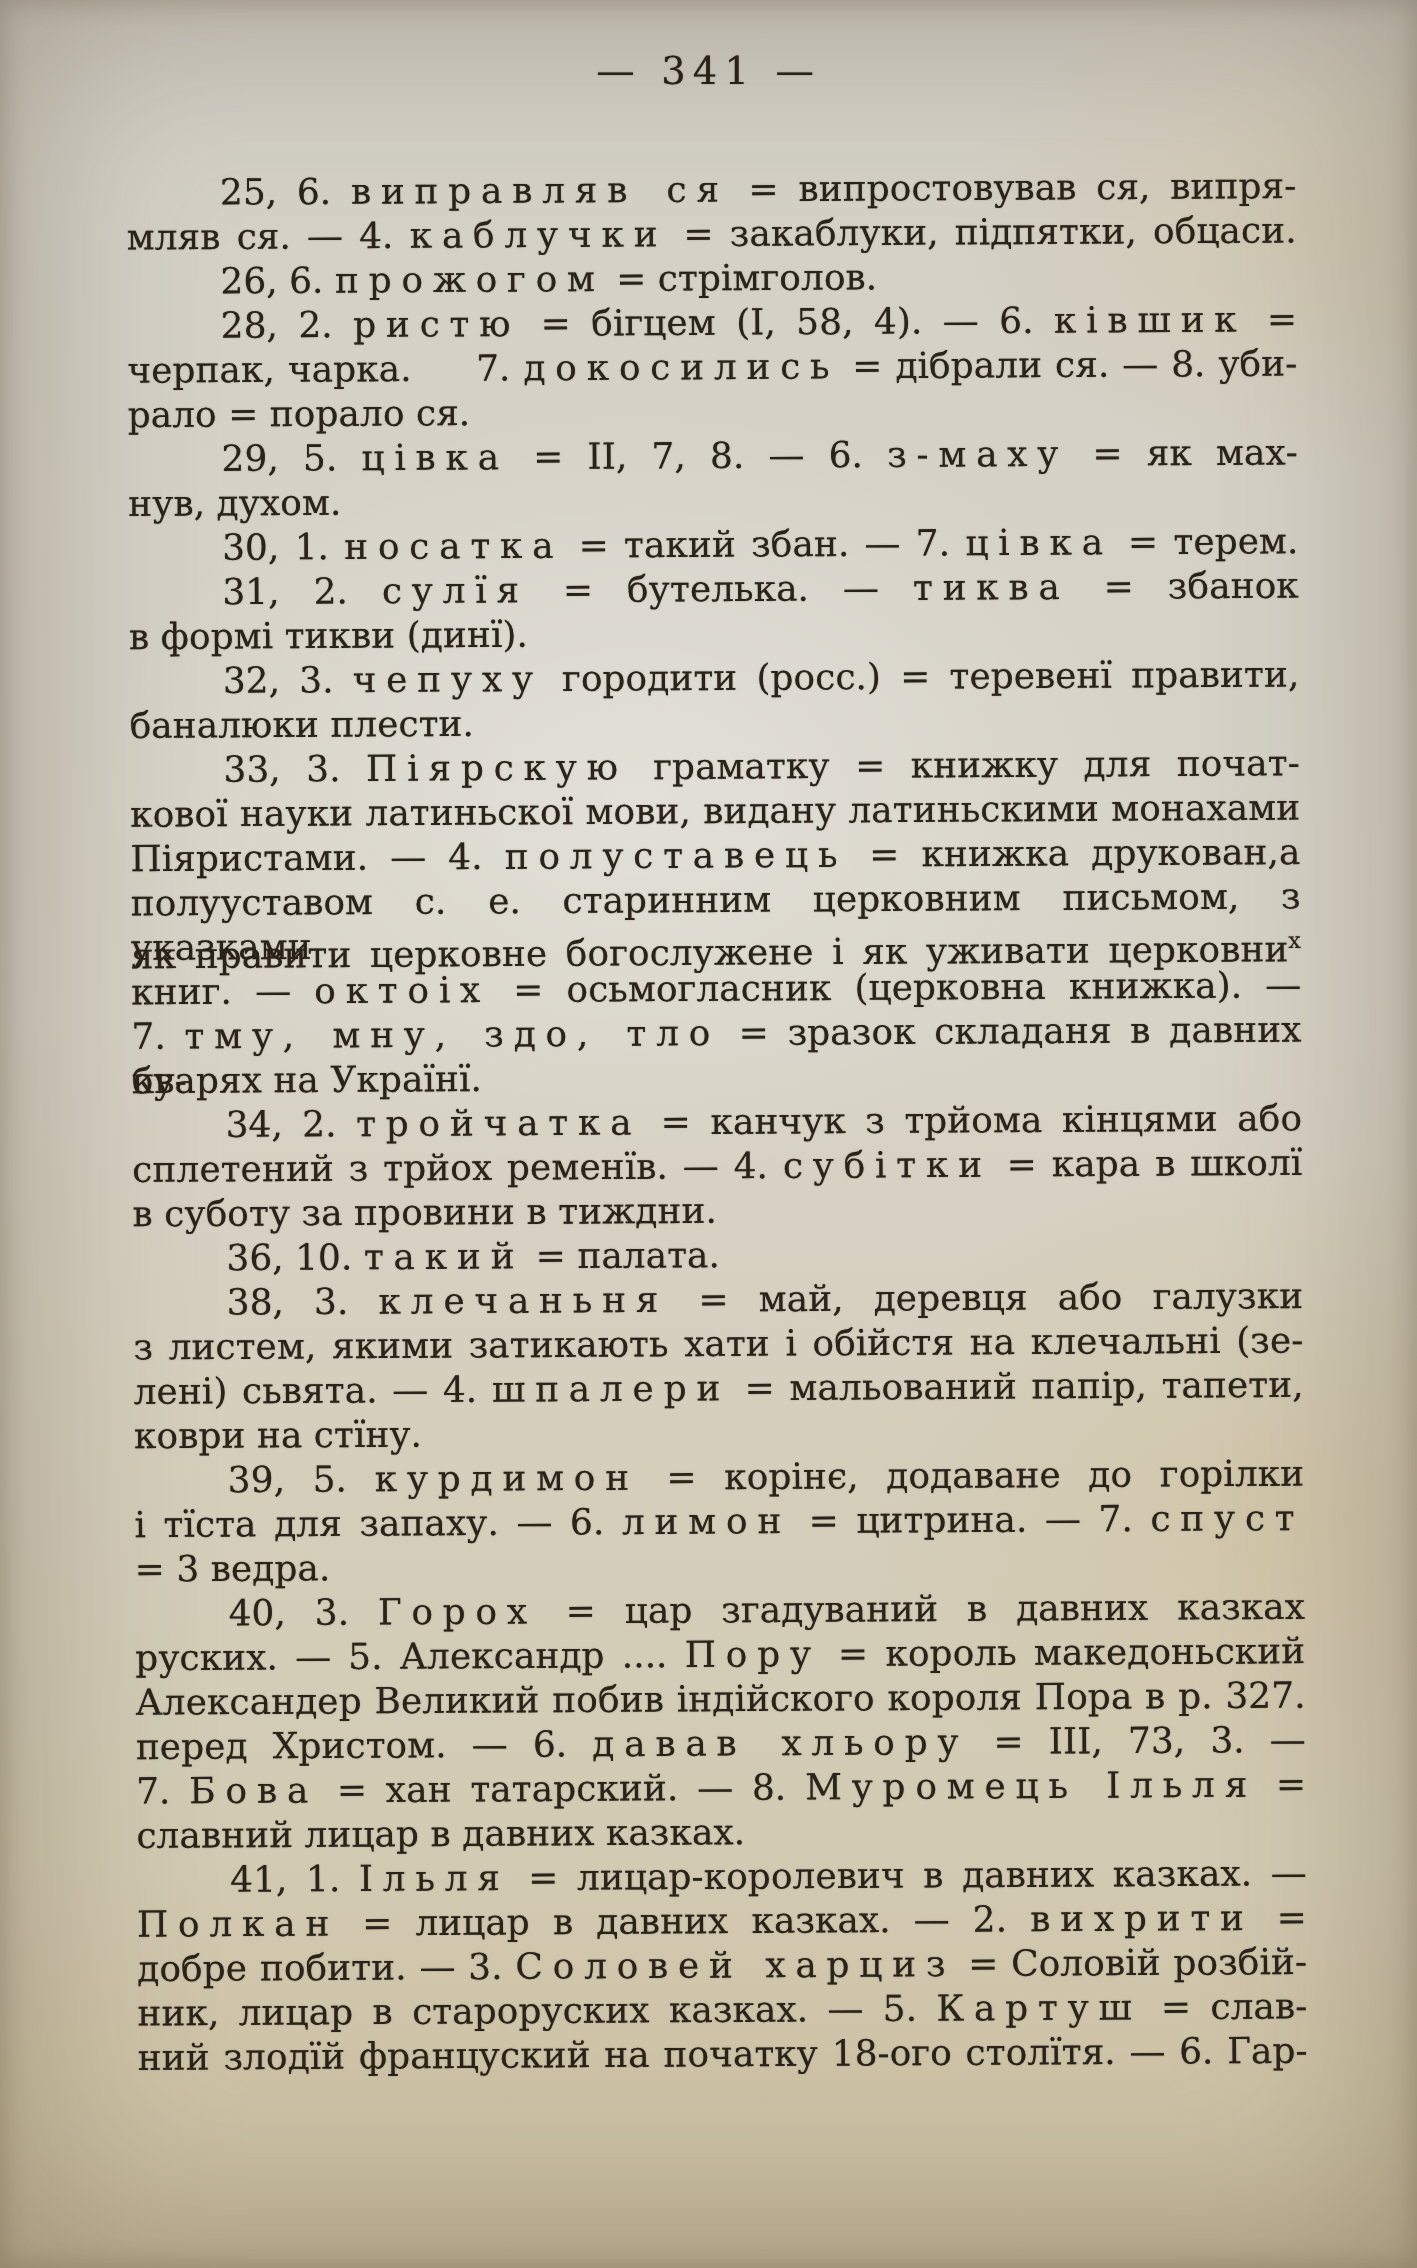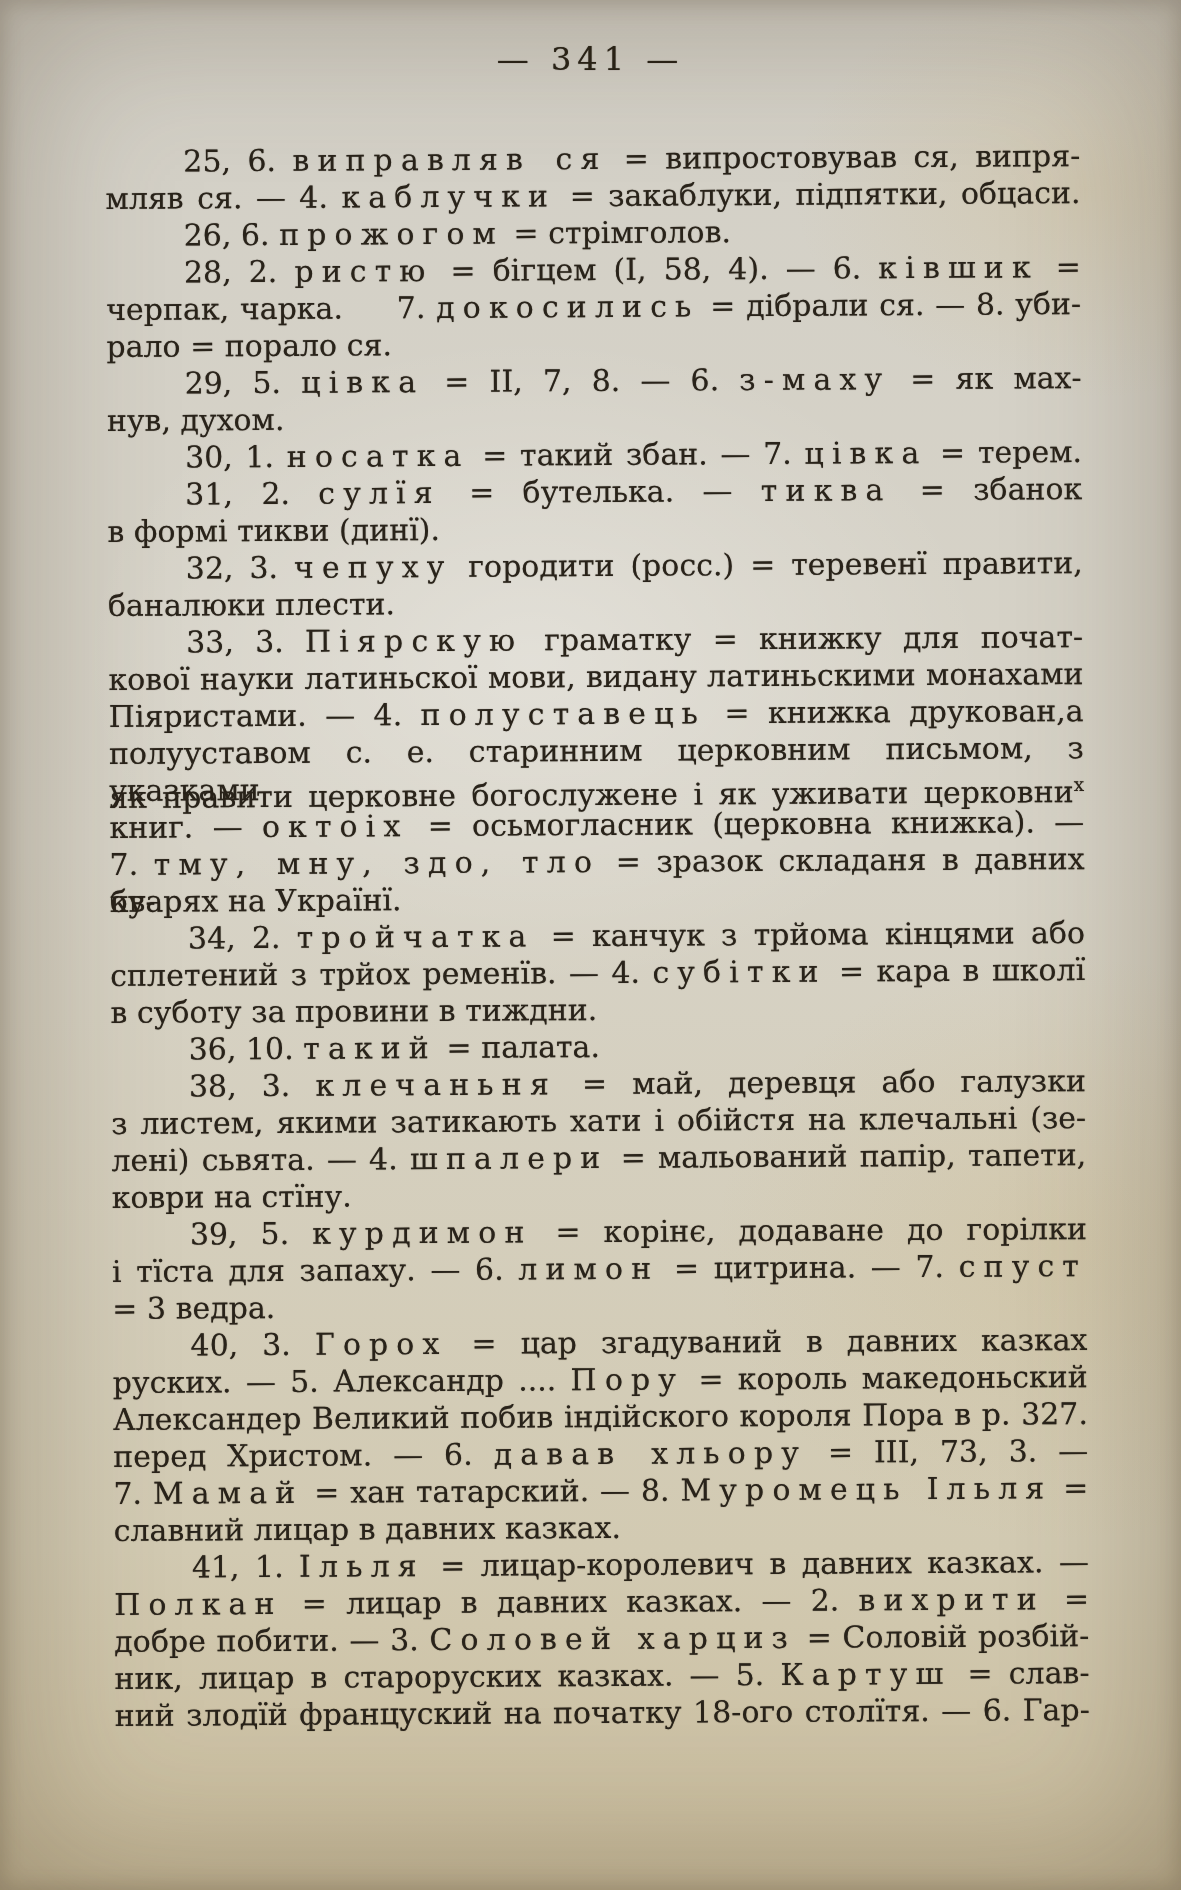"Мамай" span.lsp { text: Мамай -> Бова }
